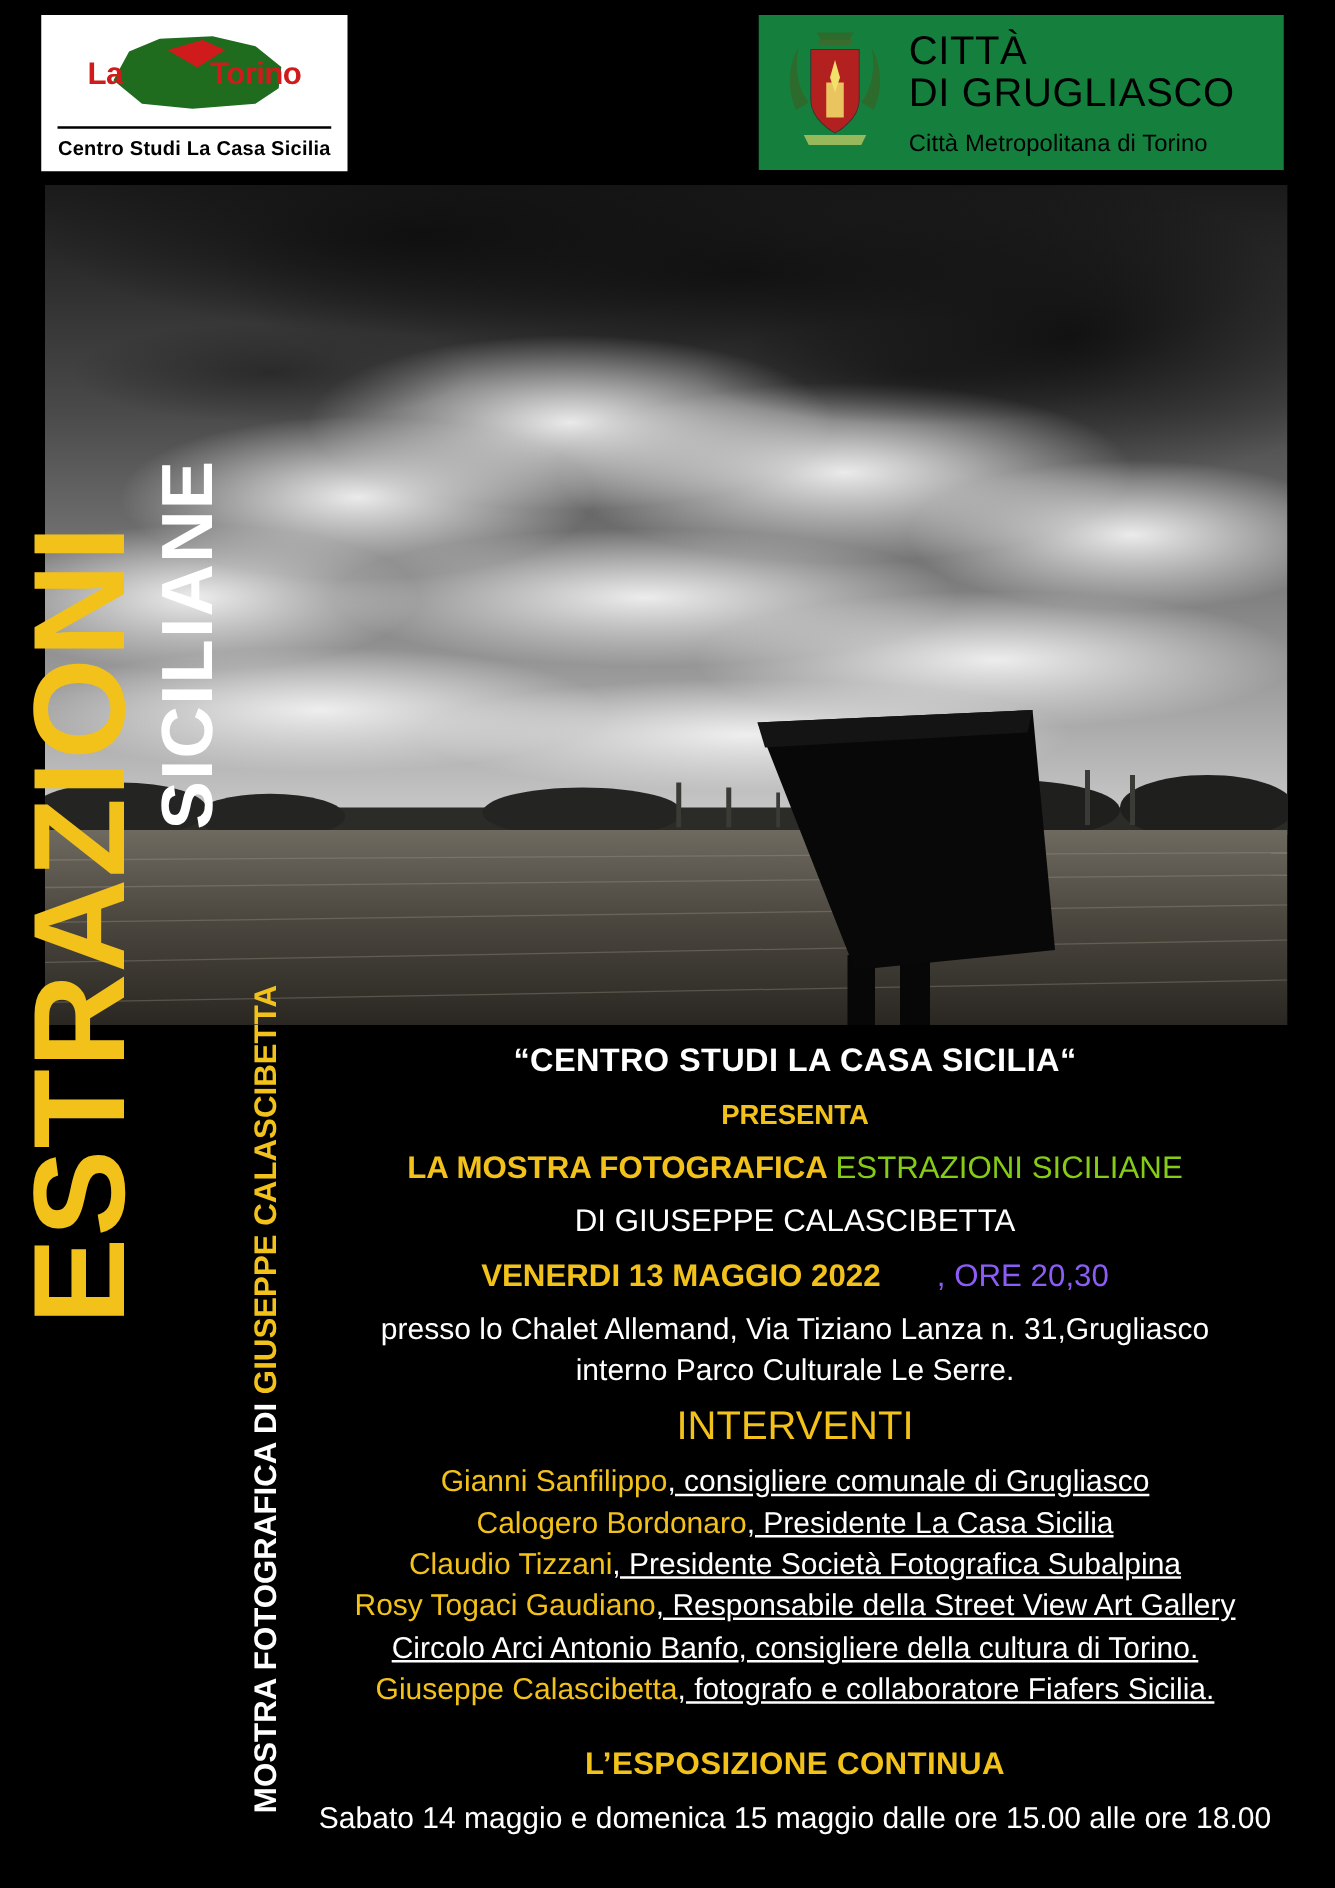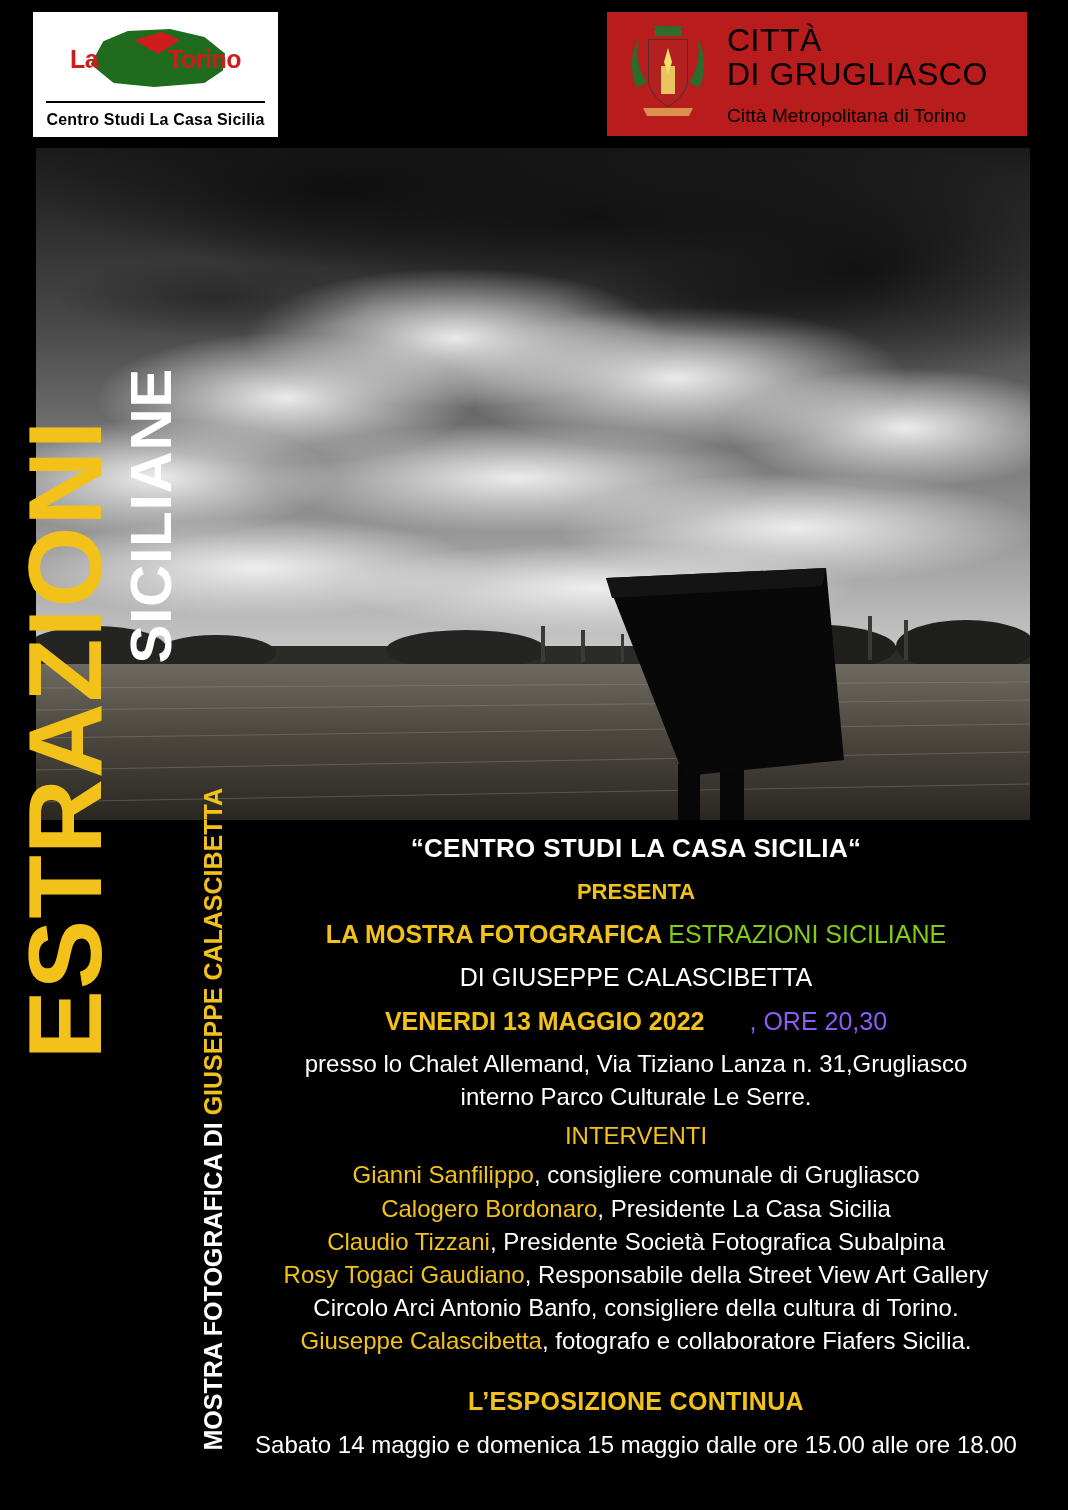"CITTÀ" .logo-grugliasco { background: #b91c1c -> #15803d }
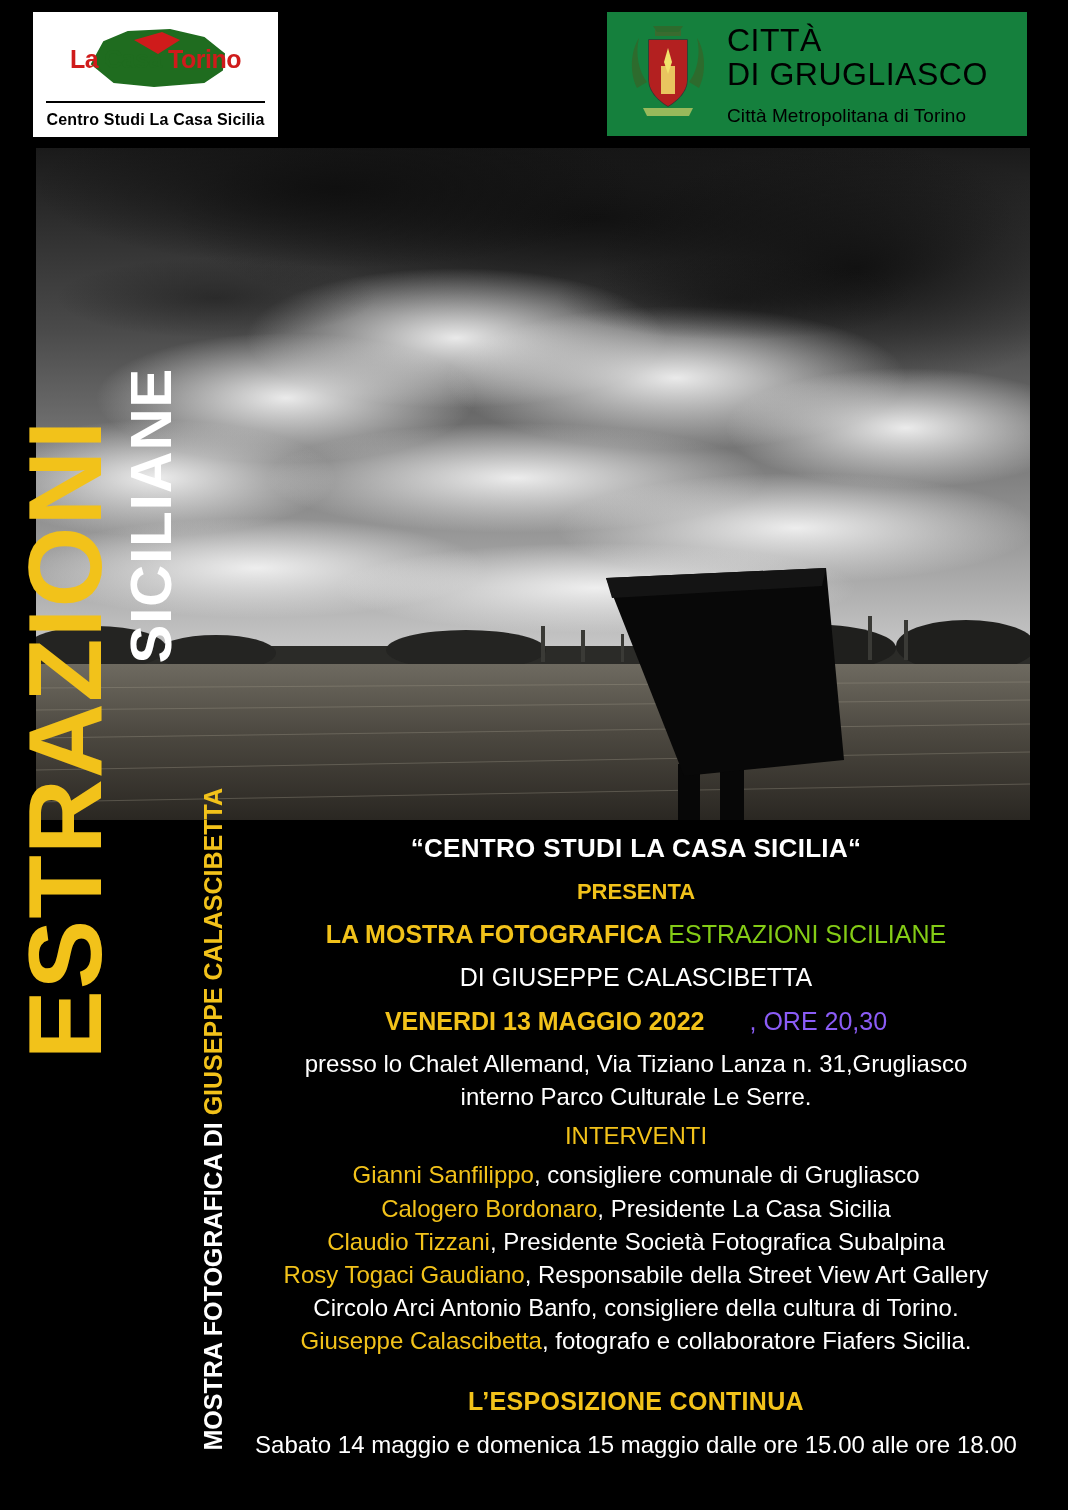"INTERVENTI" .l-interventi { font-size: 24px -> 32px }
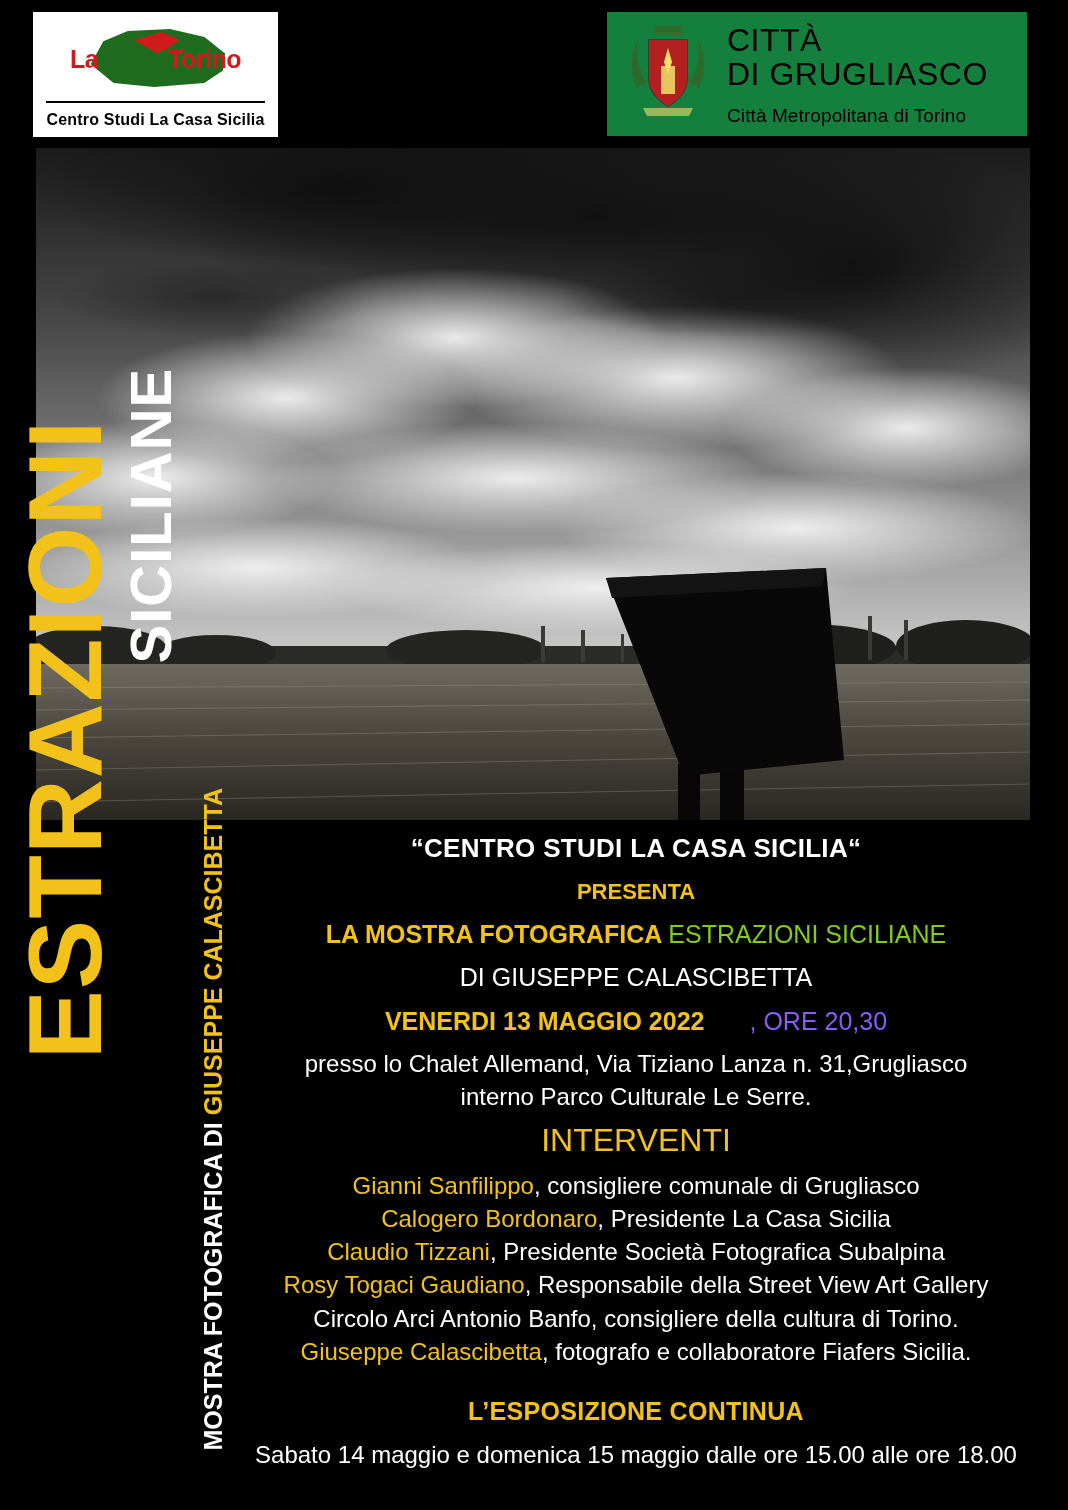", consigliere comunale di Grugliasco" .speaker .w { text-decoration: none -> underline }
